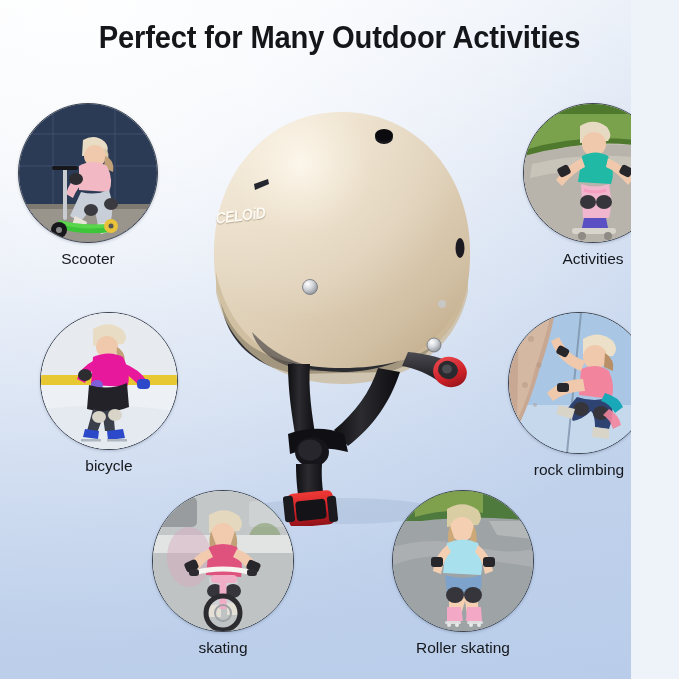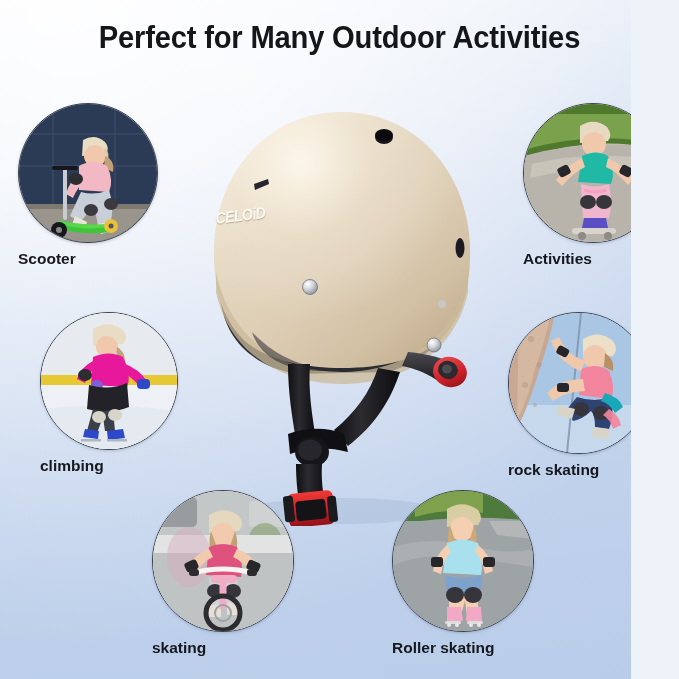"Scooter" .cap { font-weight: 700 -> 400; text-align: left -> center }
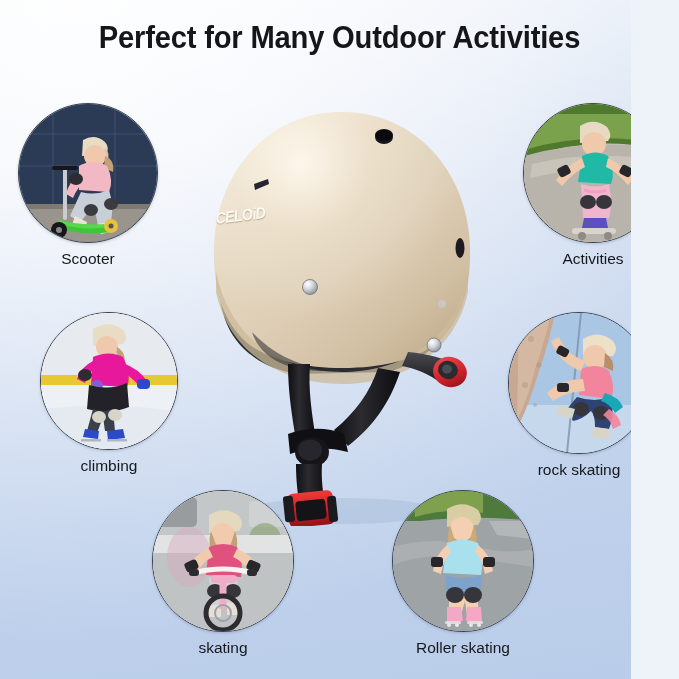"climbing" div.cap { text: climbing -> bicycle }
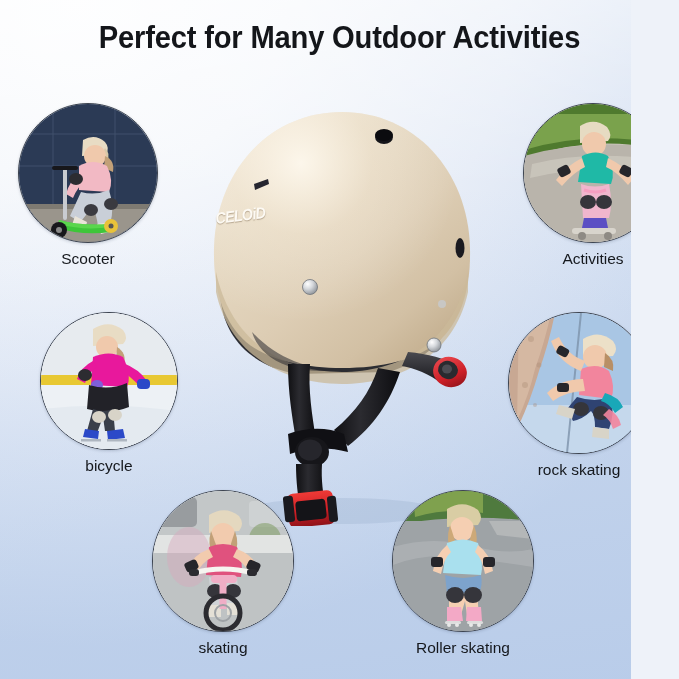"rock skating" div.cap { text: skating -> climbing }
